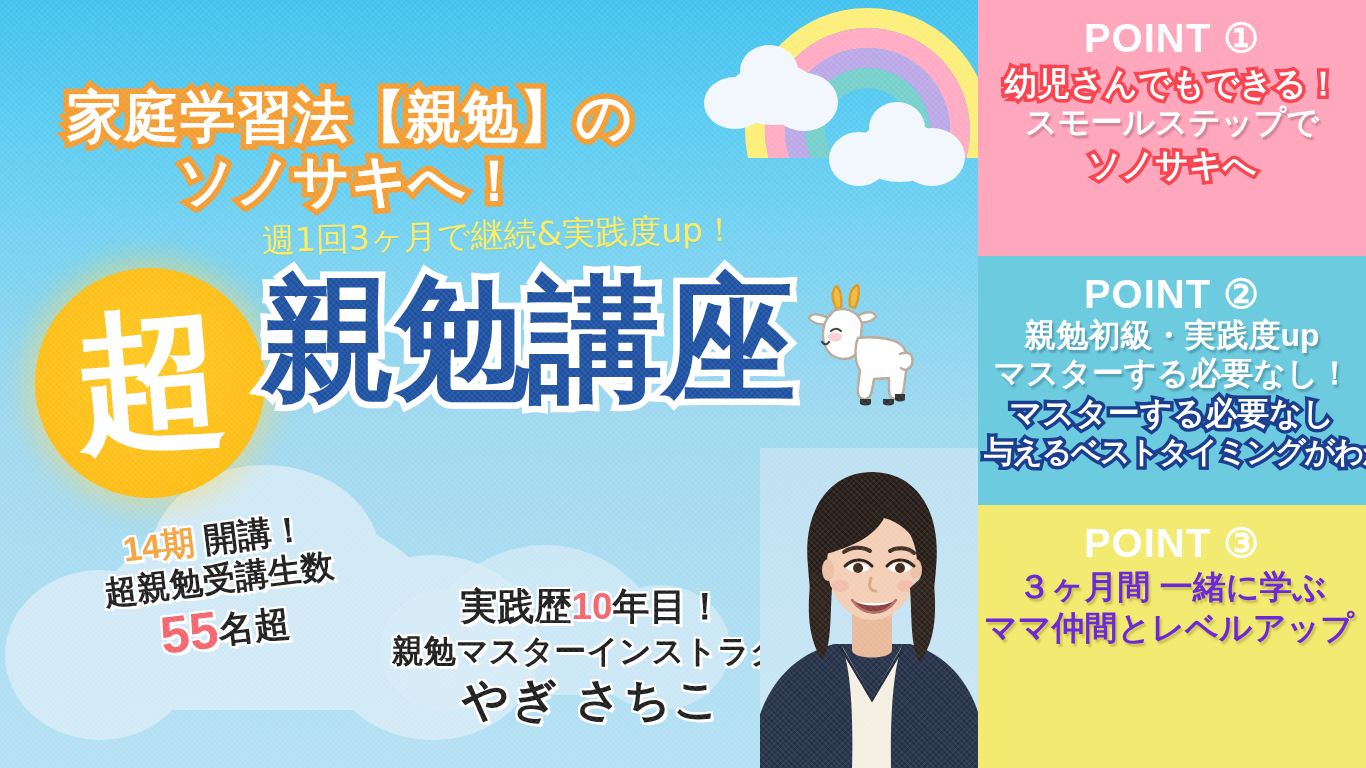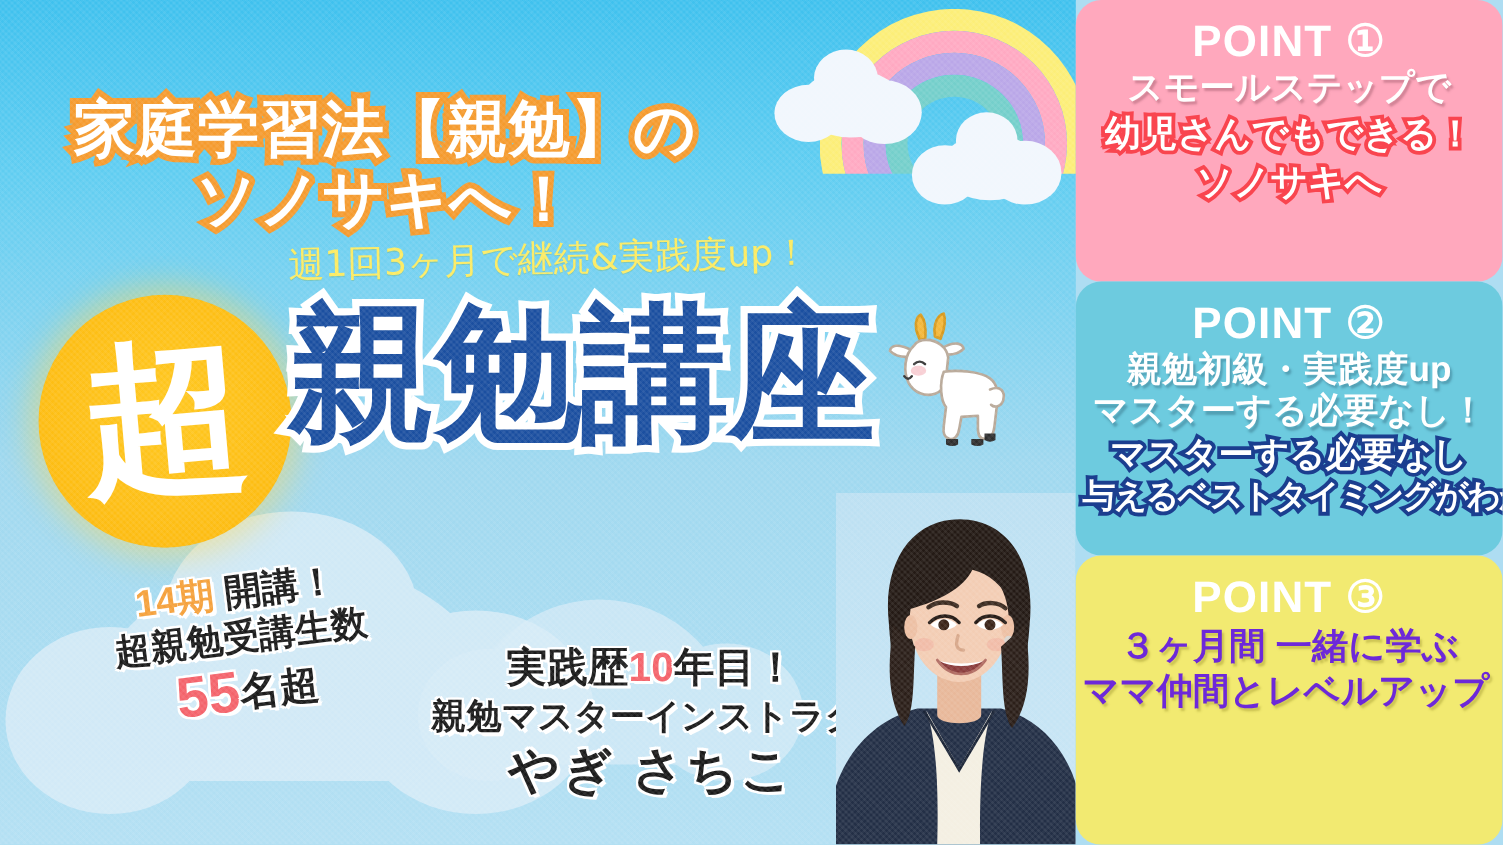"POINT ①" .panel { border-radius: 23px -> none }
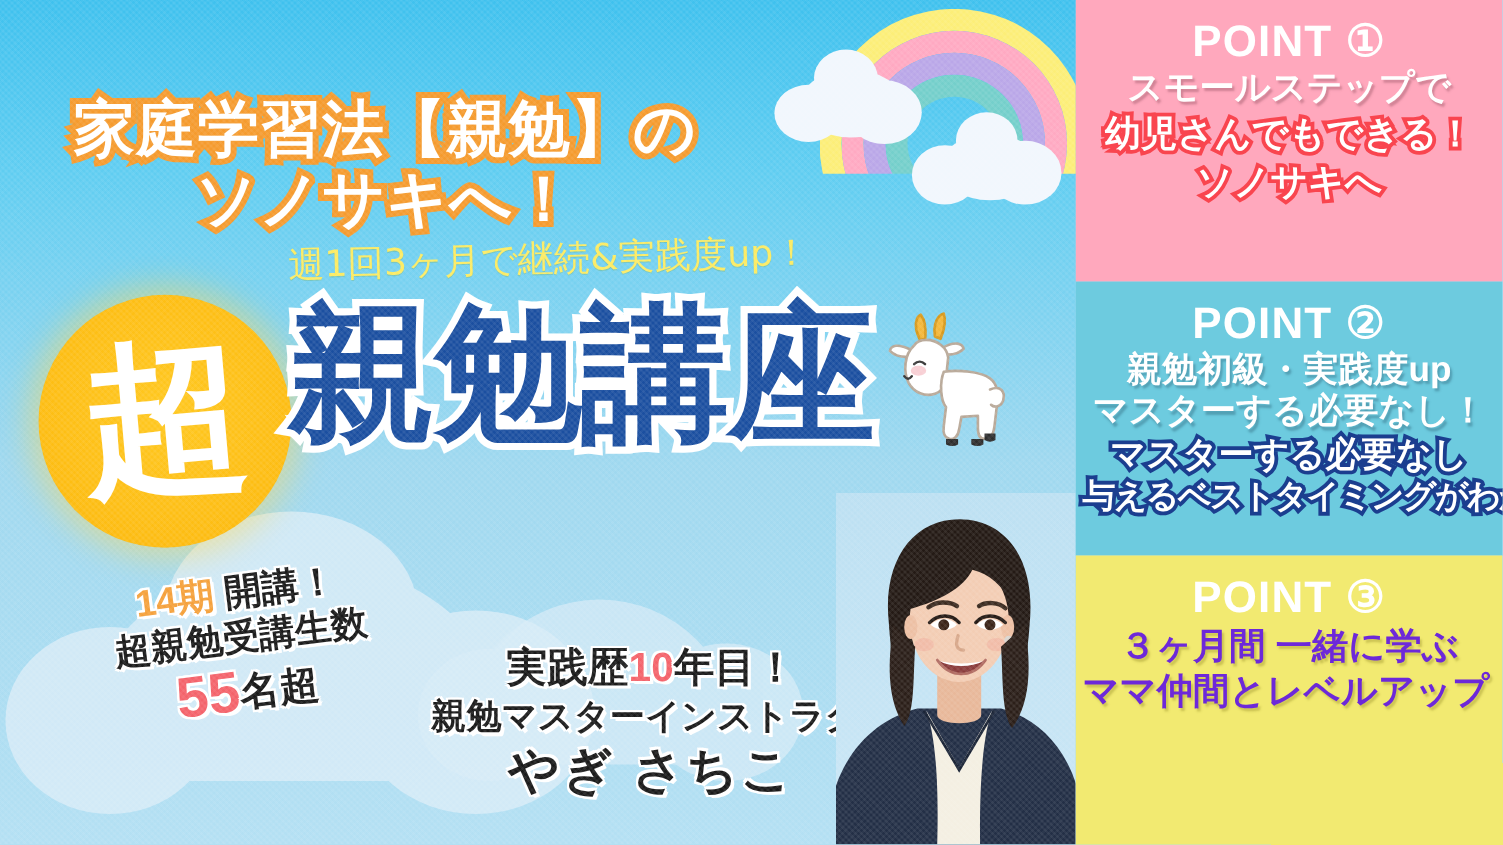"スモールステップで" div.pLine { order: before "幼児さんでもできる！" -> after "幼児さんでもできる！" }
